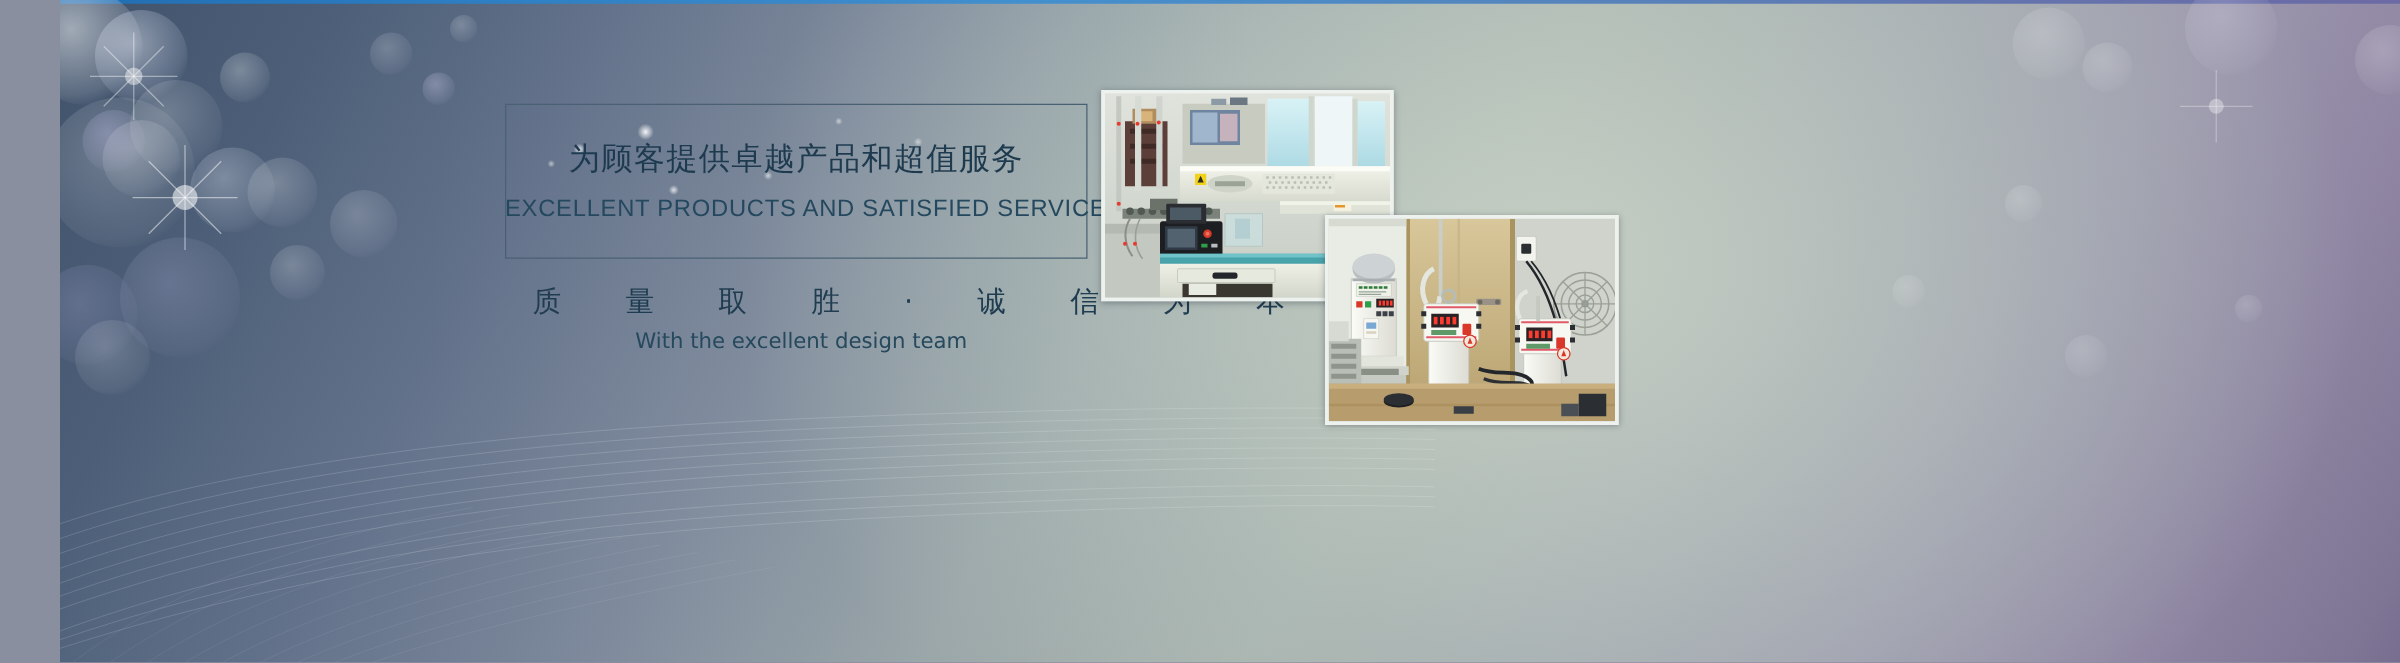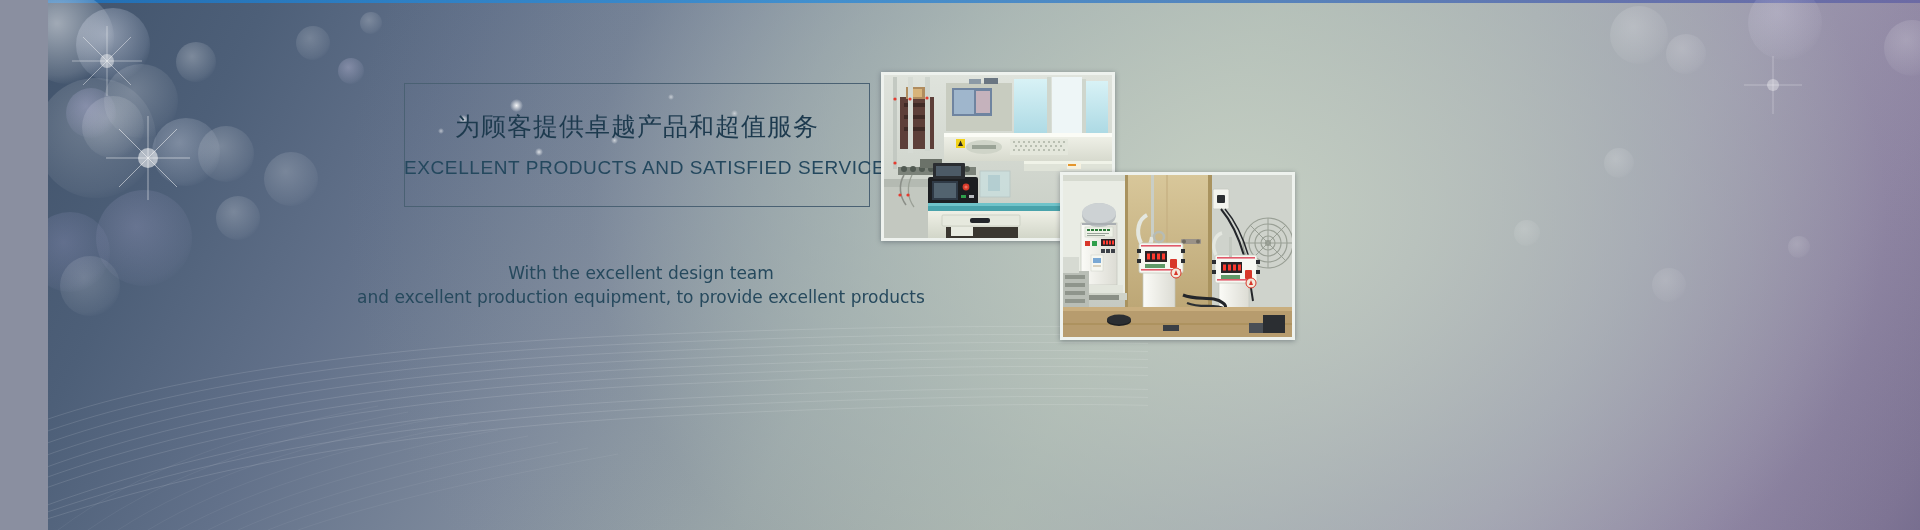"质 量 取 胜 ·" div { html: none -> <div>质 量 取 胜 · 诚 信 为 本</div> }
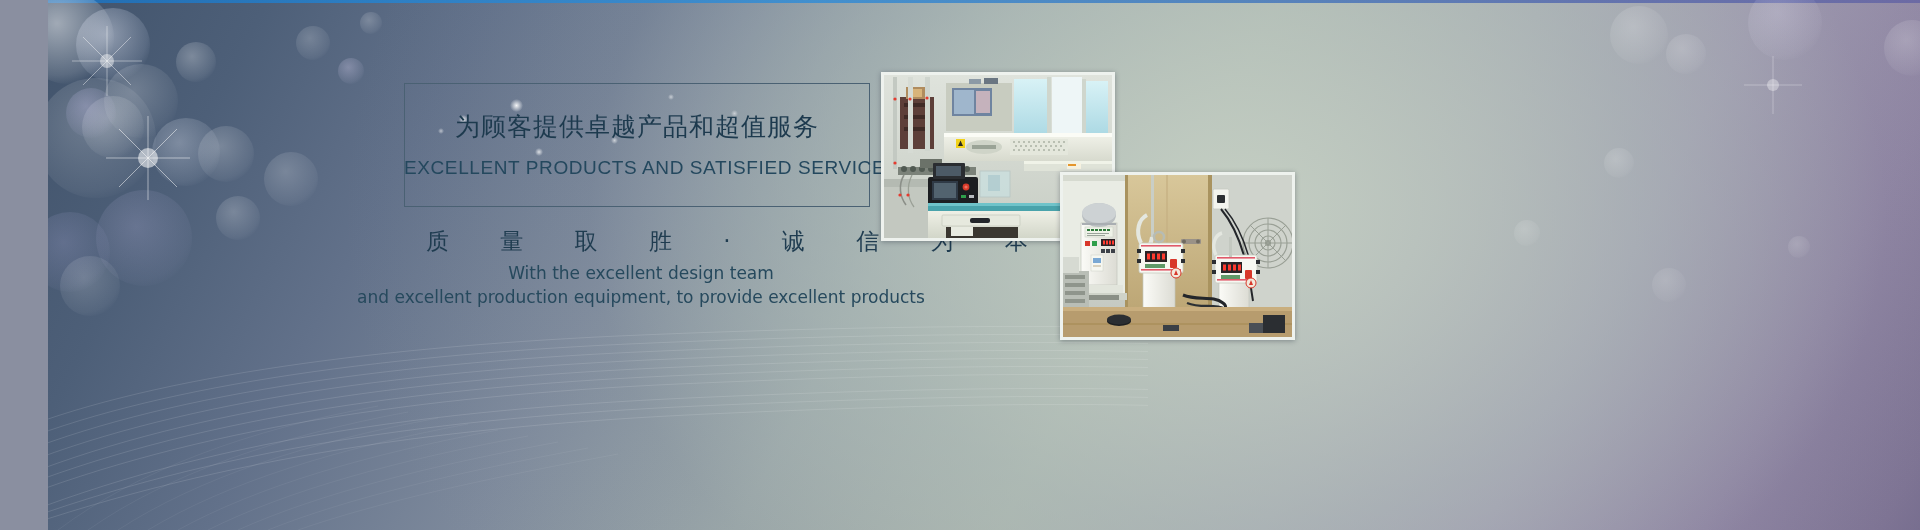"and excellent production equipment, to" div { html: <div>and excellent production equipment, to provide excellent products</div> -> none }
